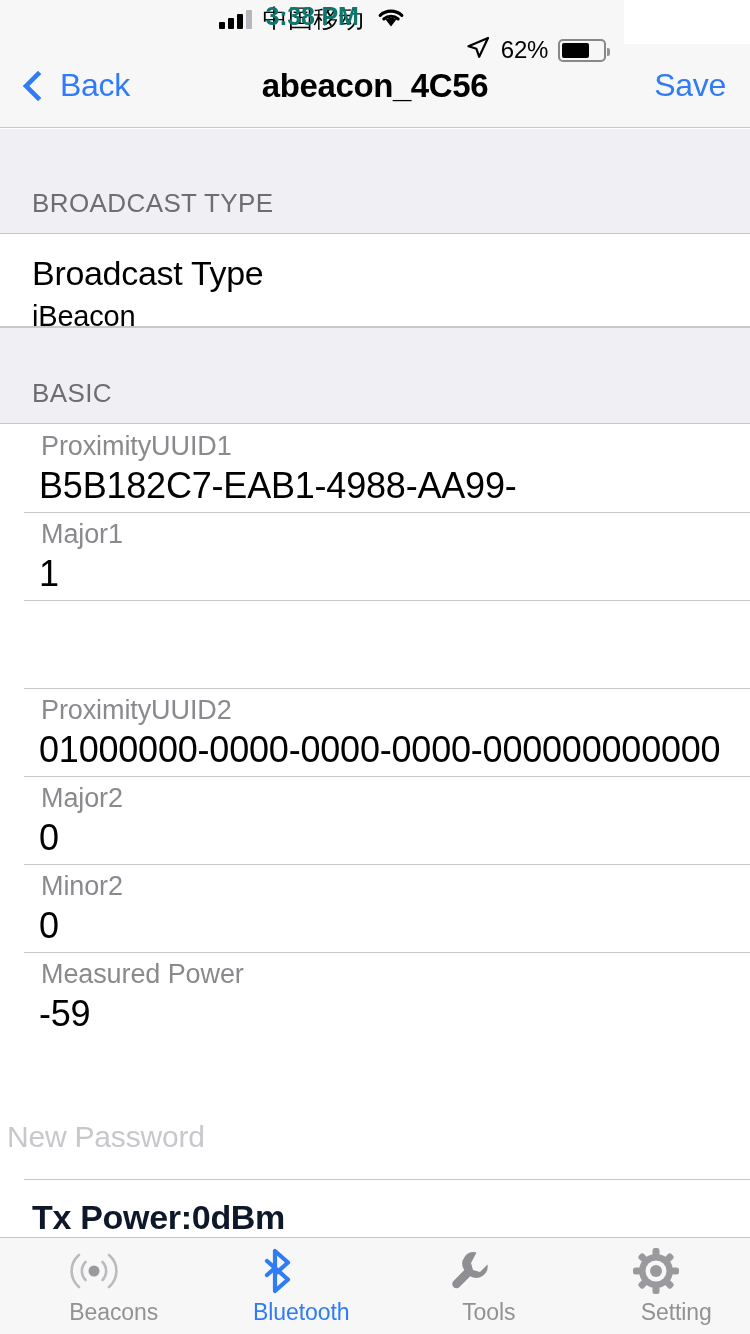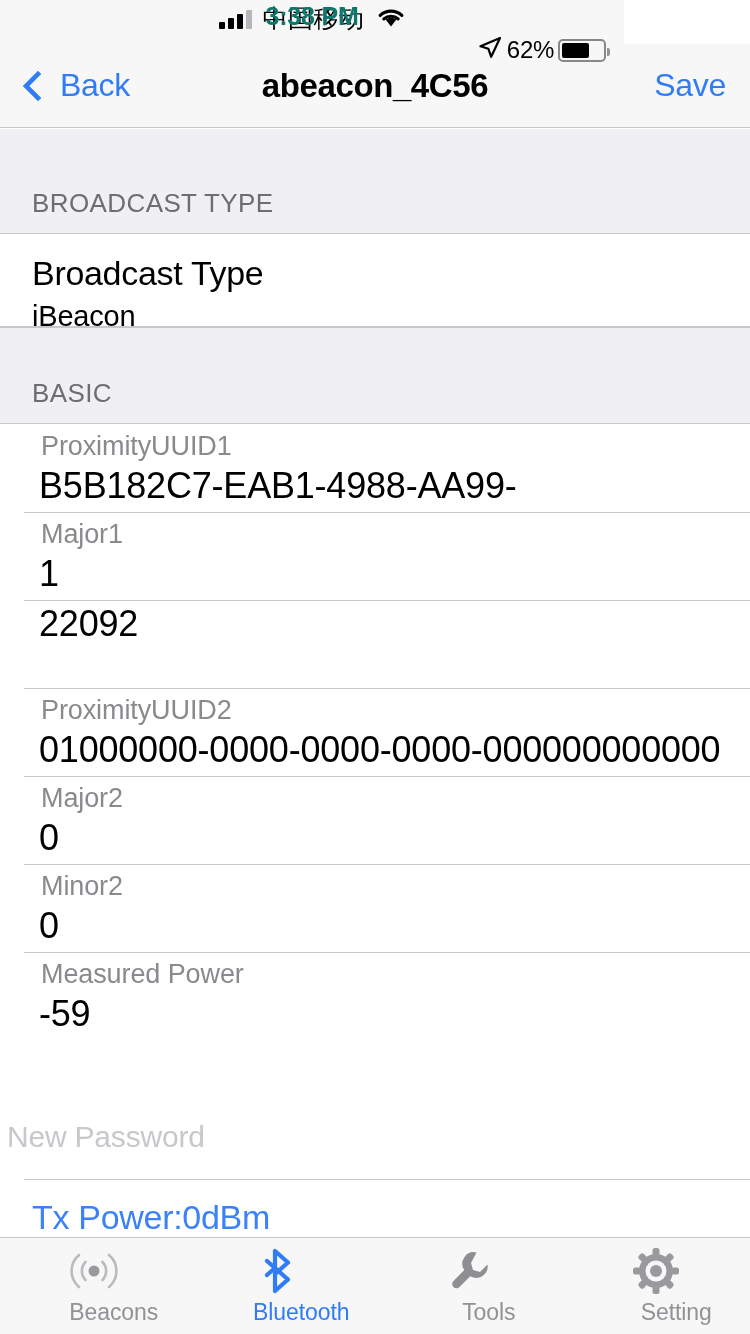"62%" .status-right { gap: 4px -> 10px }
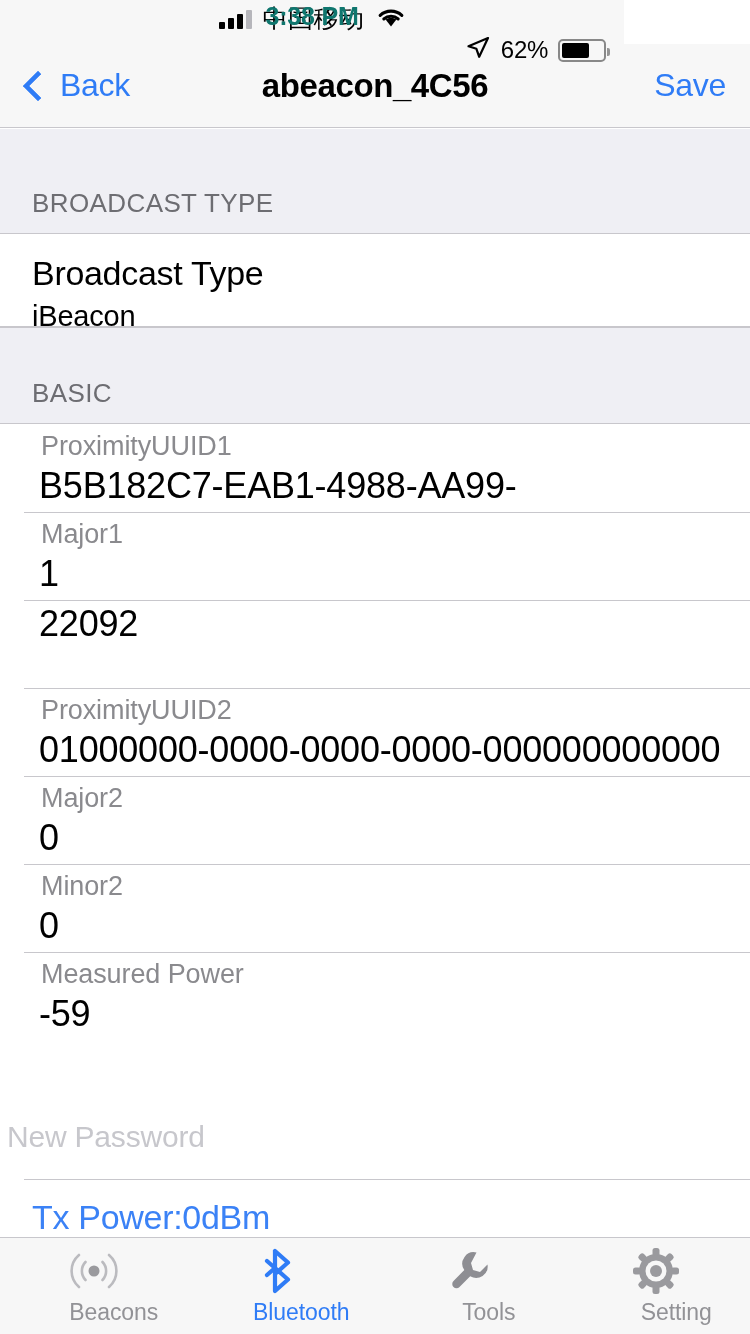"22092" div.field-value { html: <div>22092</div> -> none }
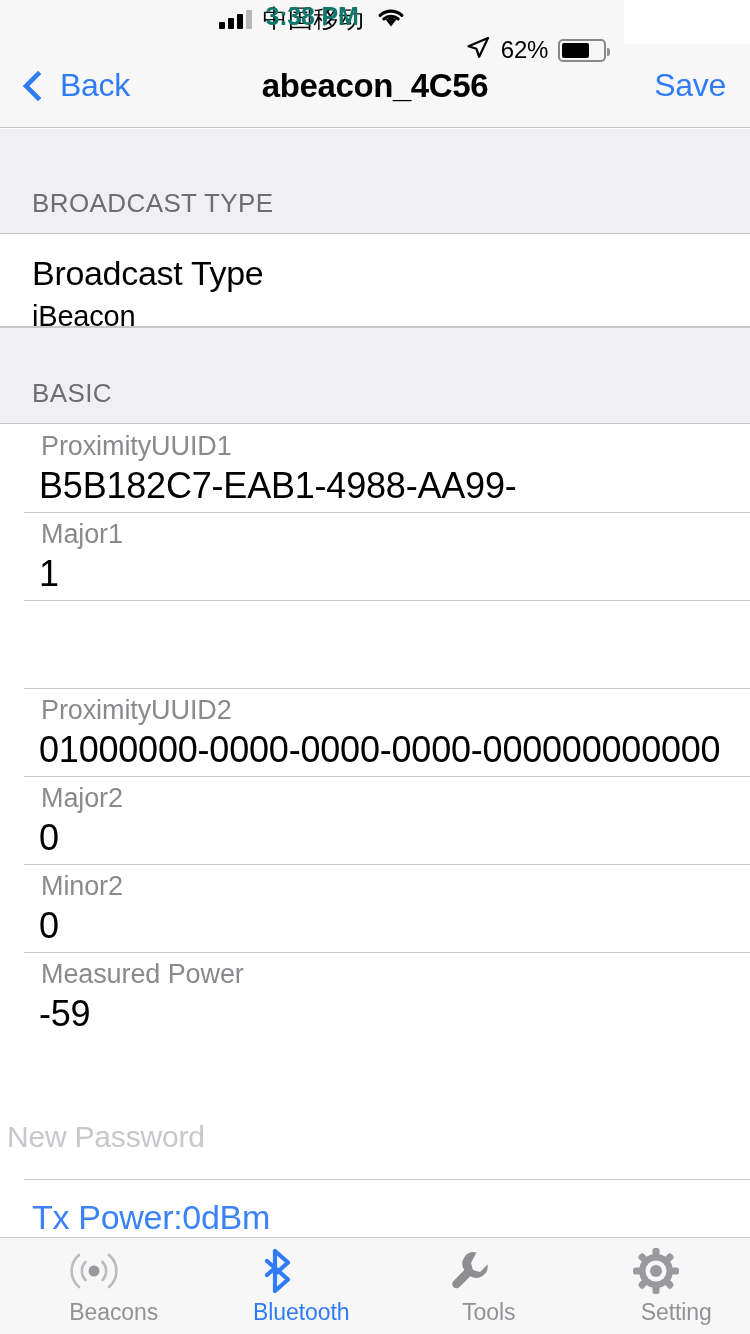"Tx Power:0dBm" .tx-label { color: #3b82f6 -> #0f172a; font-weight: none -> bold }
